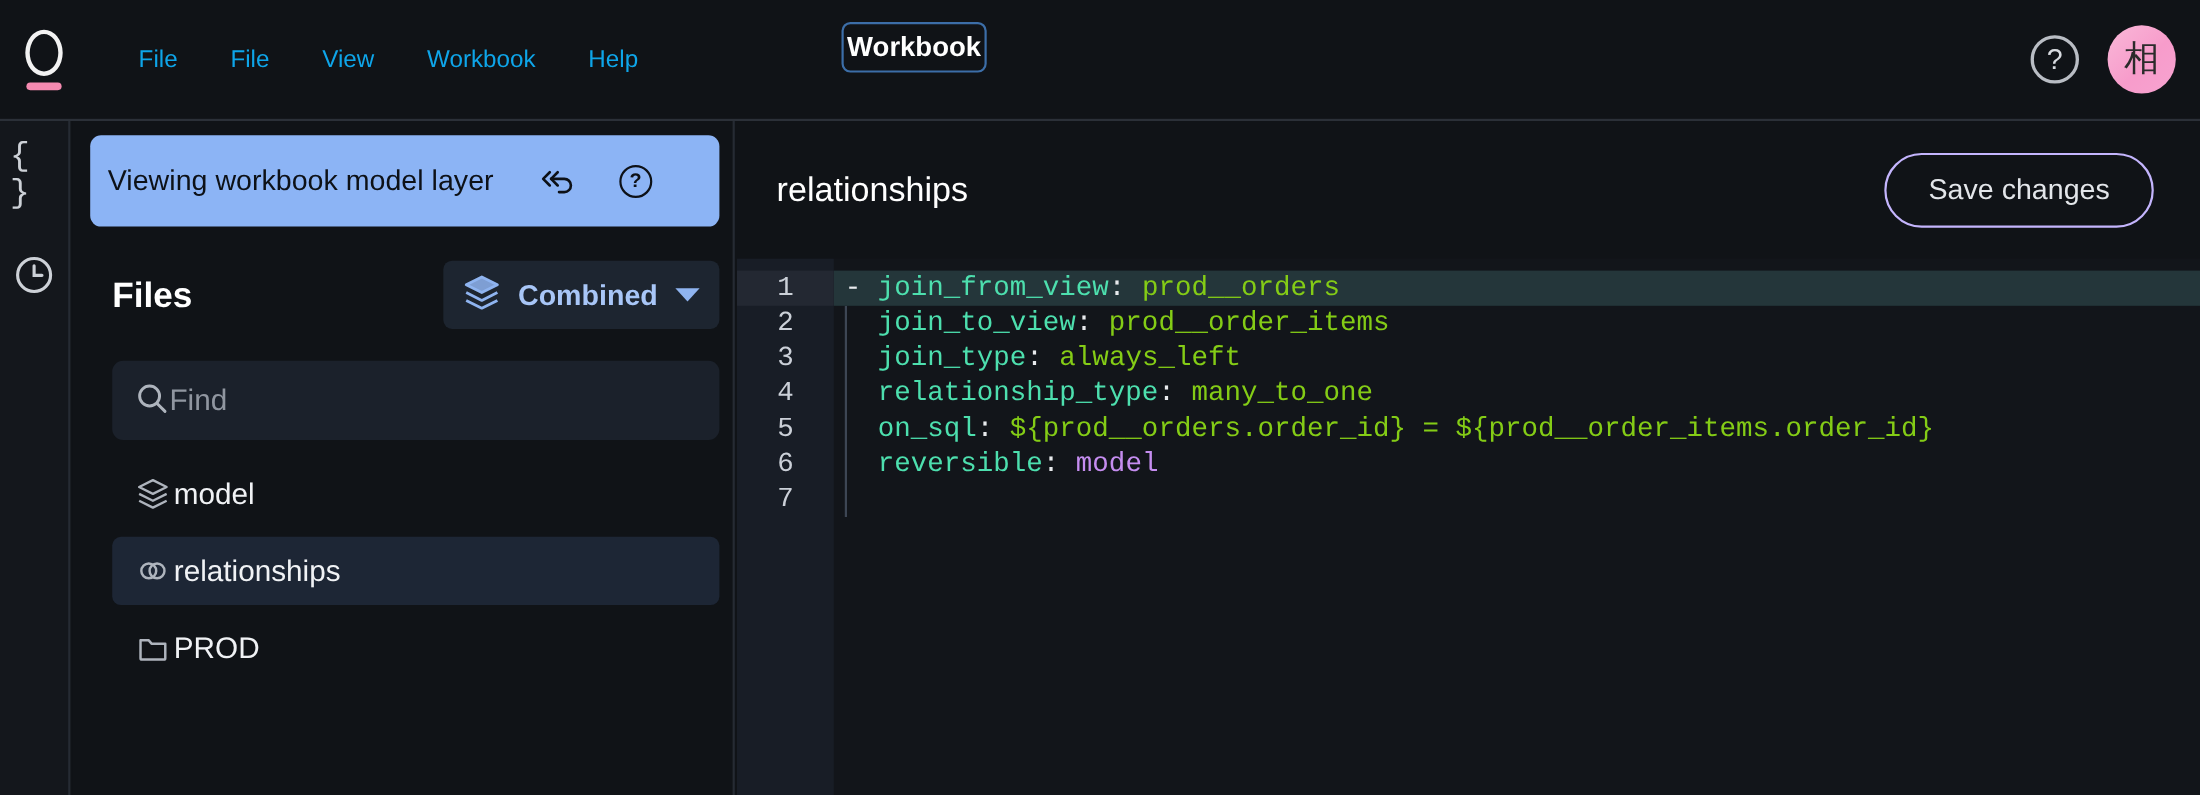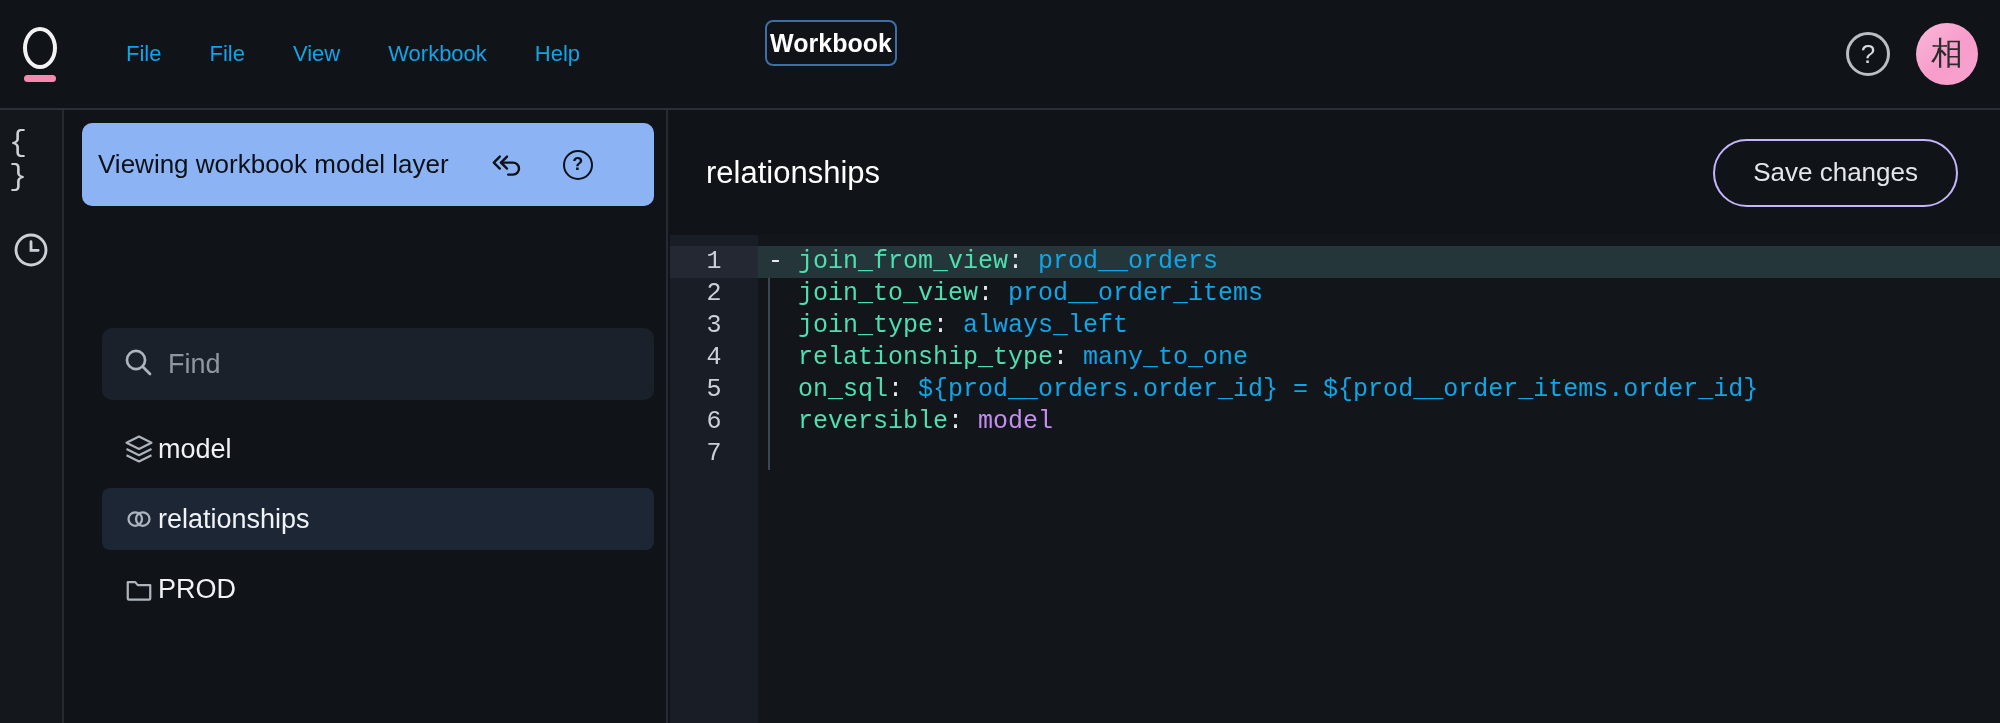"Files" div.files-header { html: none -> <div> <div>Files</div> <div> <span> <svg> <path></path> <path></path> <path></path> </svg> </span> <span>Combined</span> <span></span> </div> </div> }
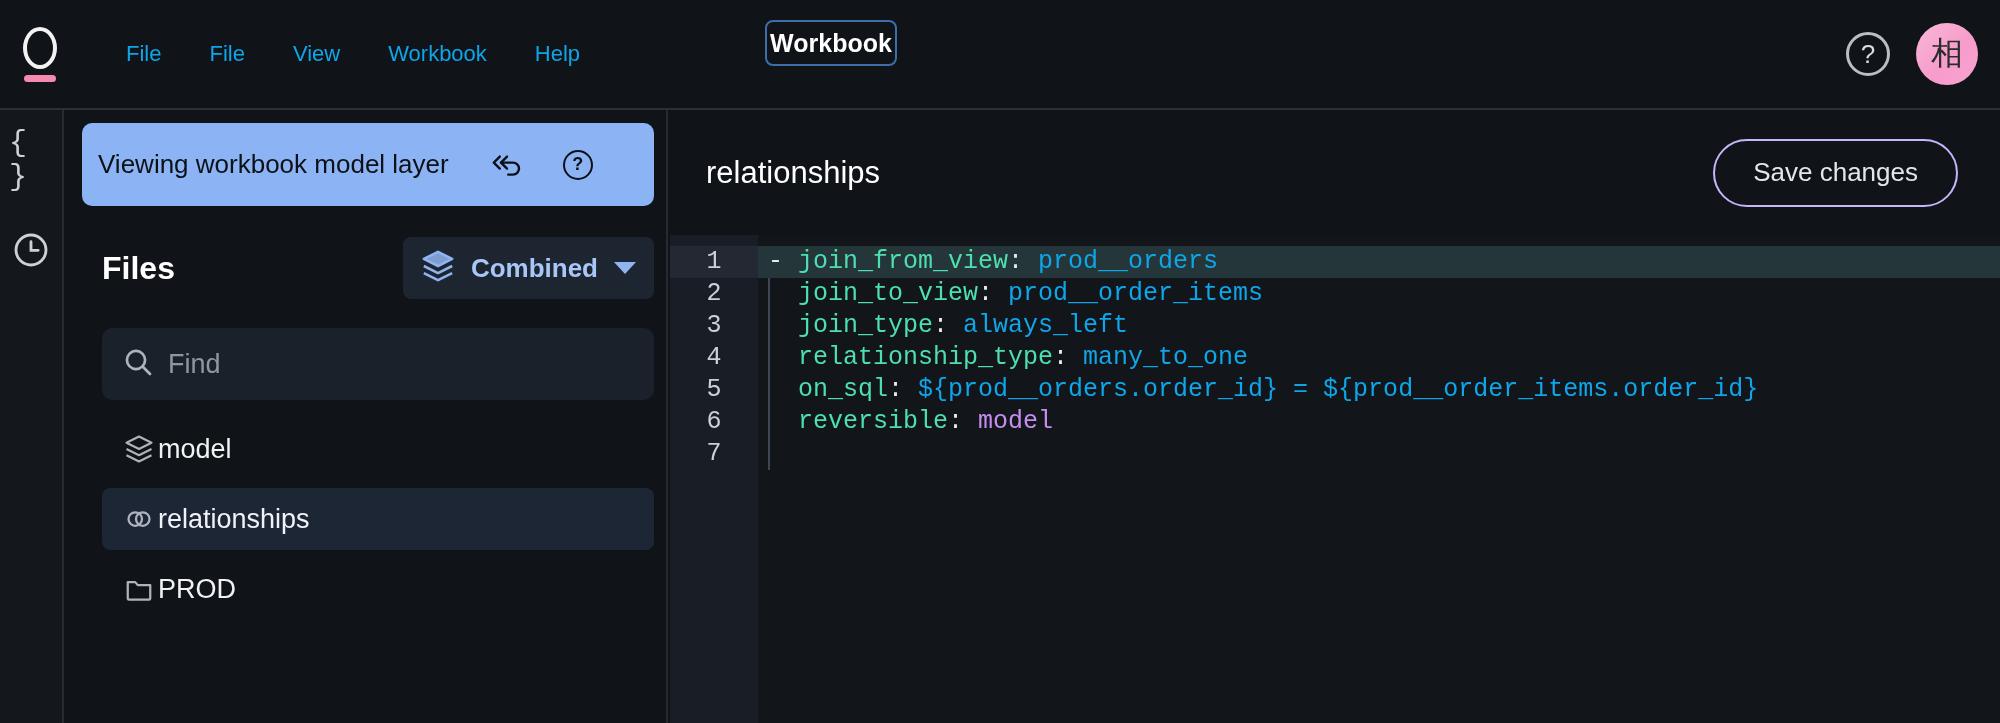"prod__orders" .v { color: #0ea5e9 -> #84cc16 }
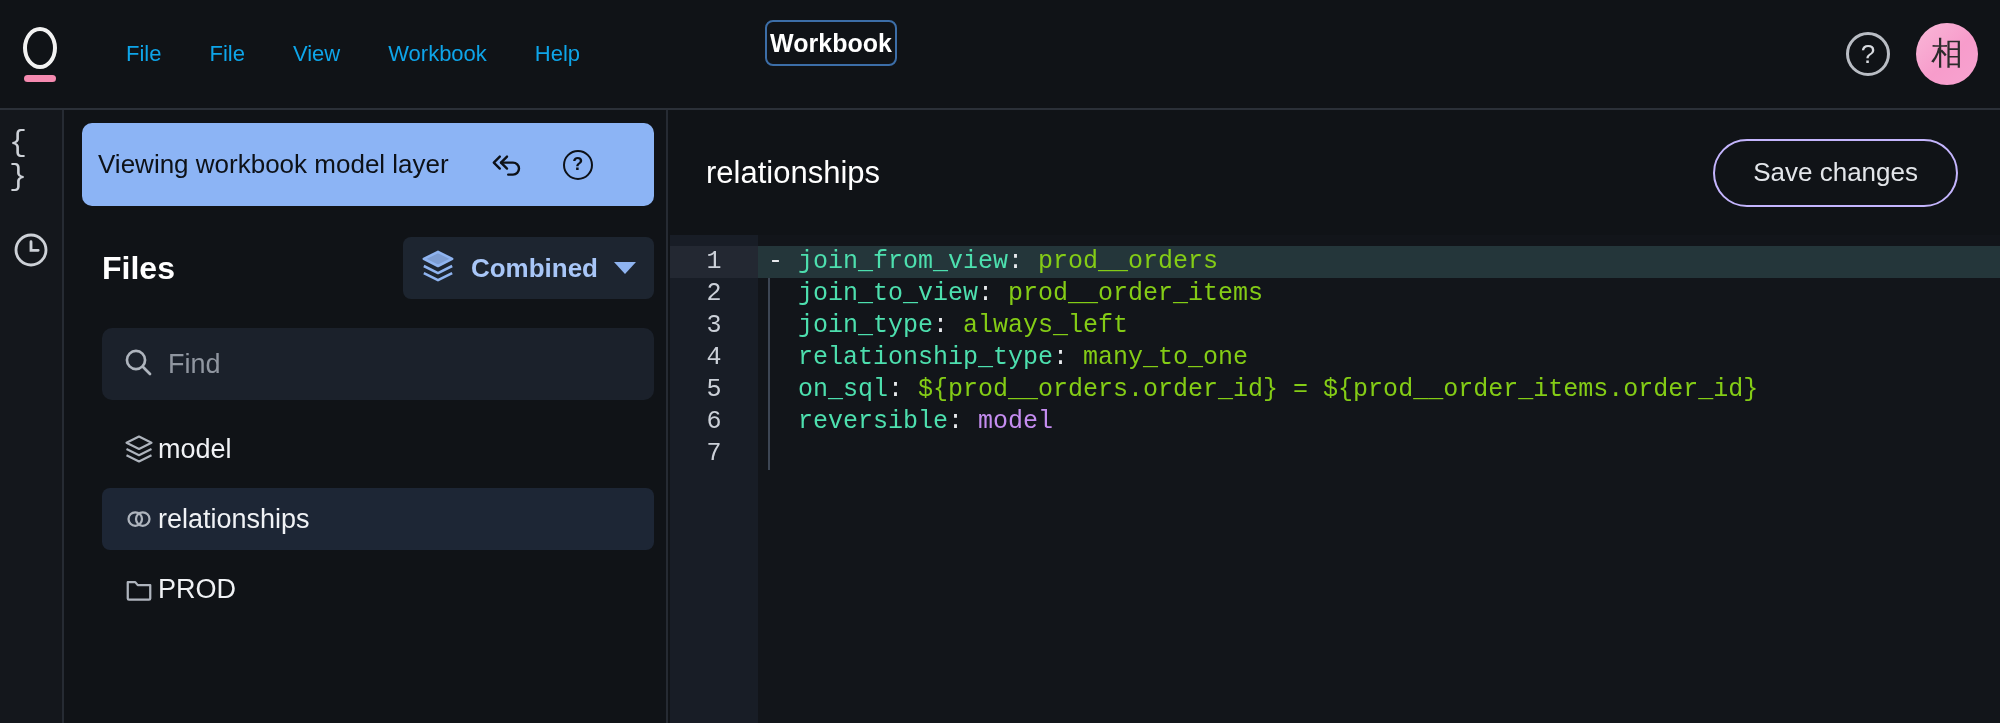"Find" .find-box { gap: 14px -> 0 }
